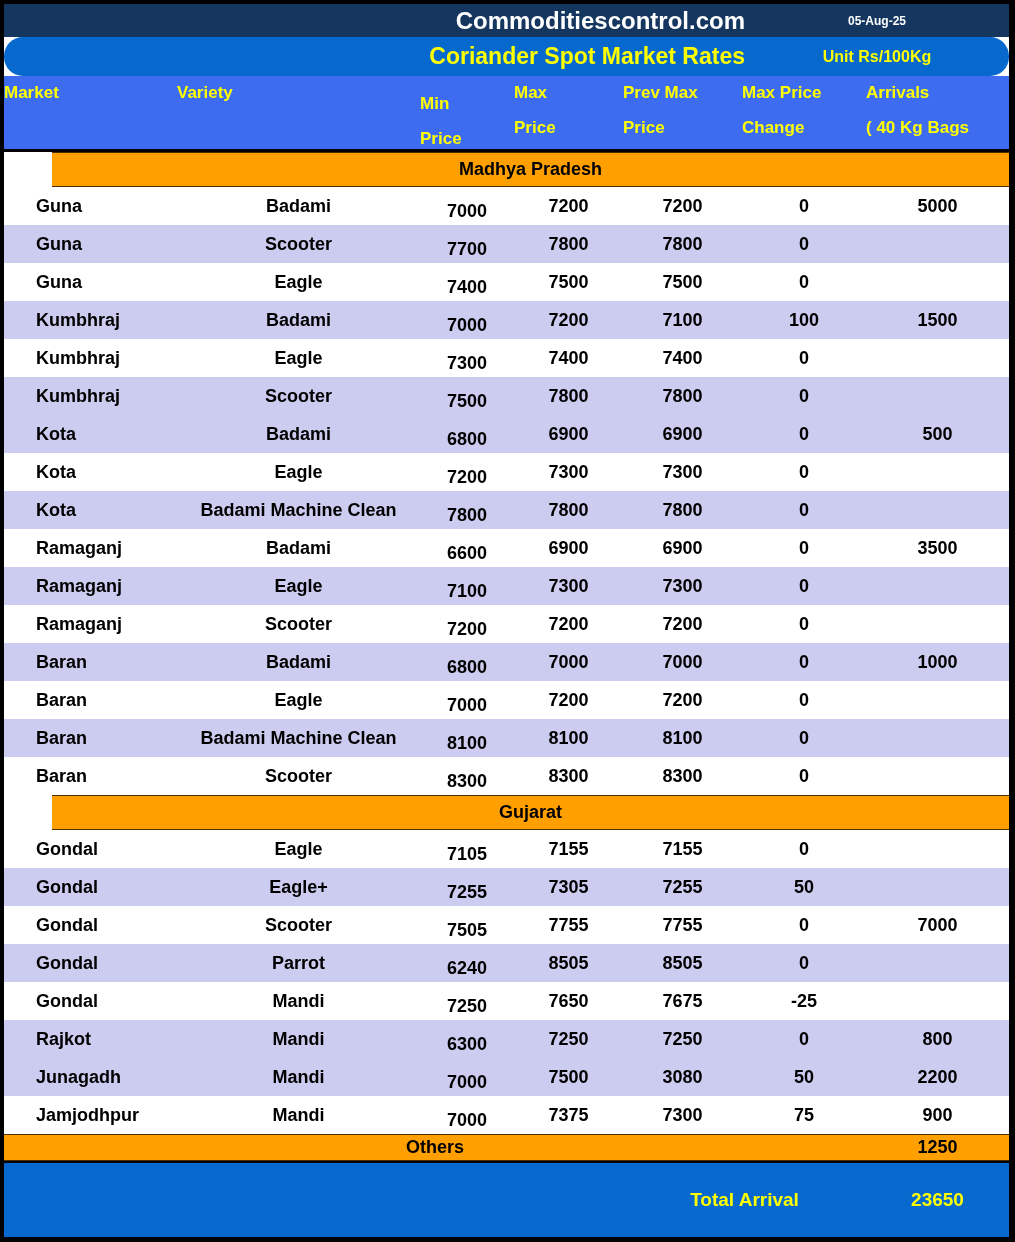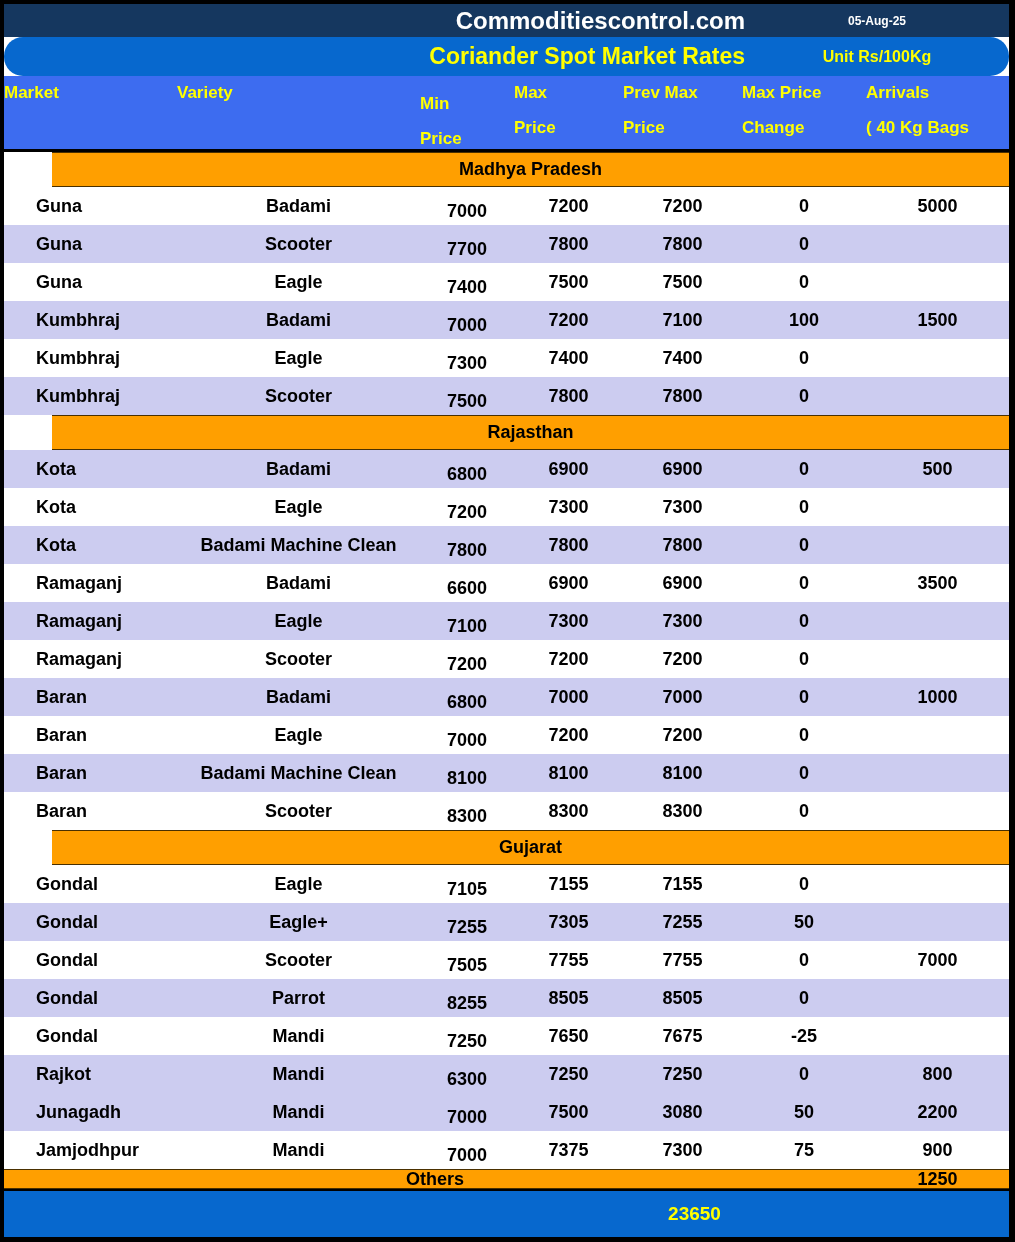"Rajasthan" div.section-bar { html: <div>Rajasthan</div> -> none }
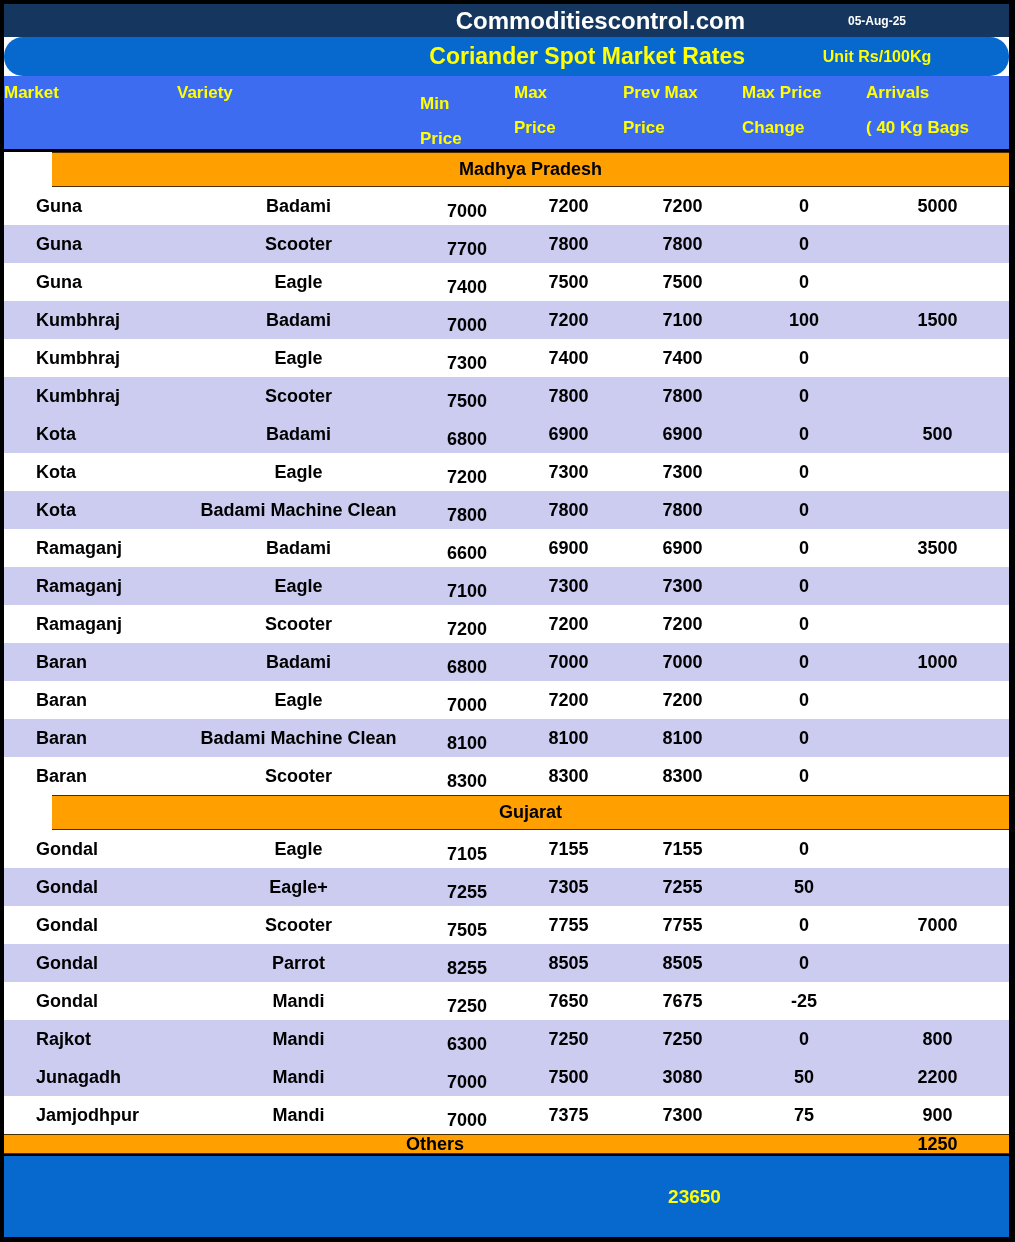"8255" div.c { text: 8255 -> 6240 }
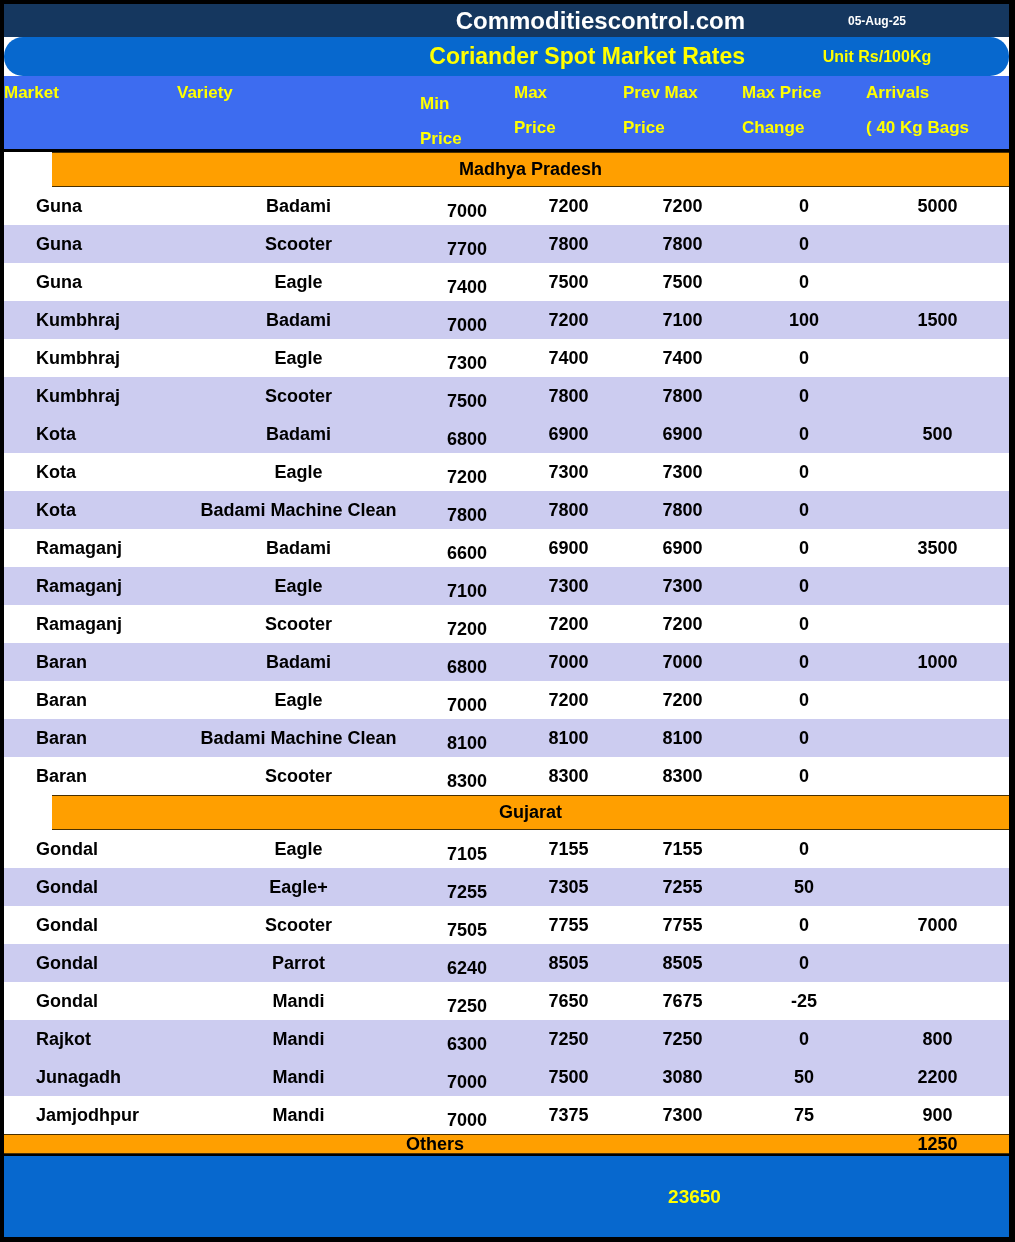"Others" .others-row { height: 20px -> 27px }
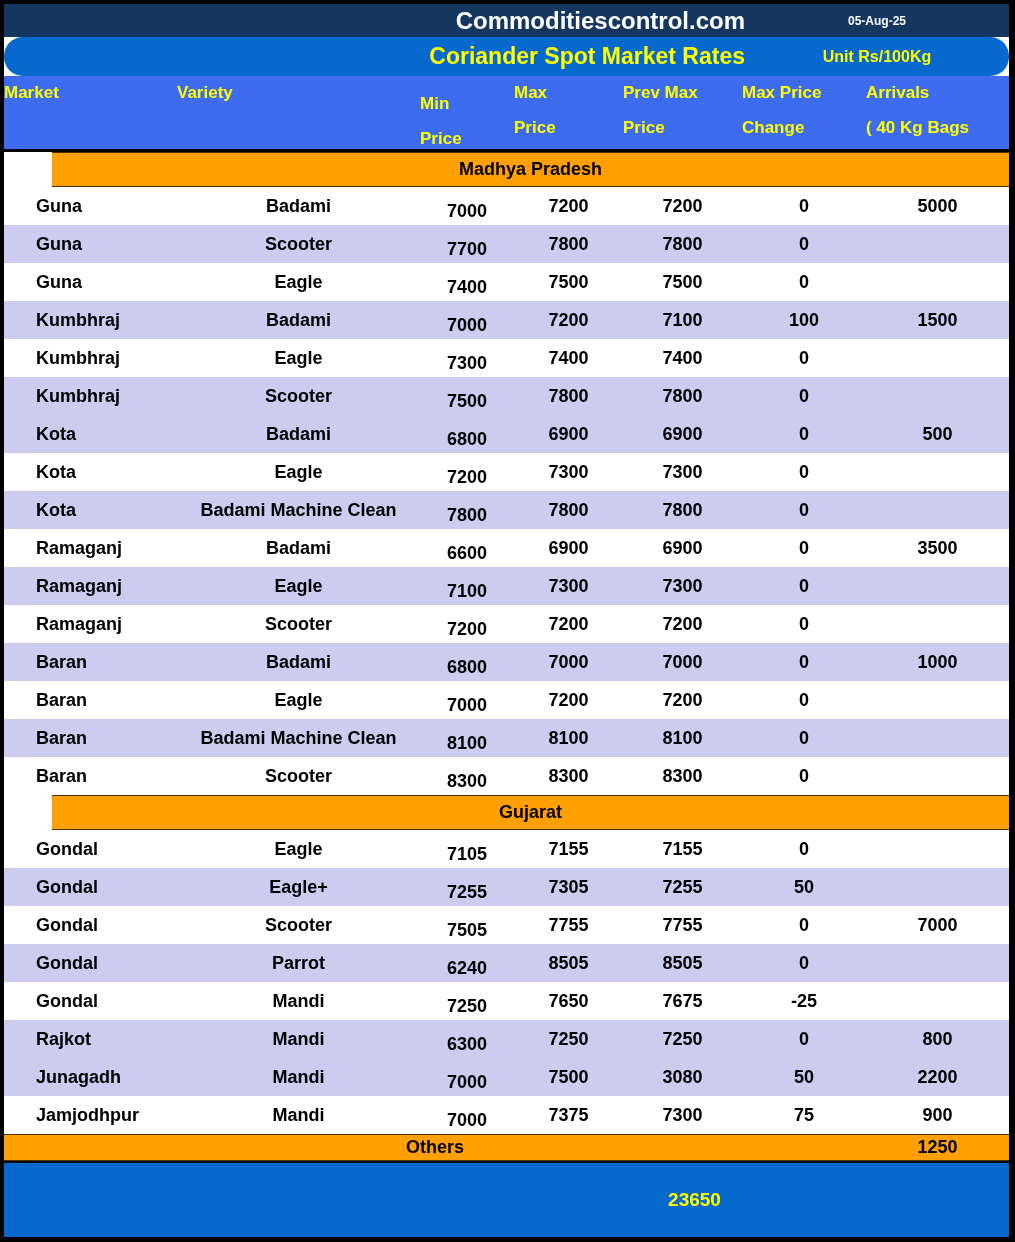"Total Arrival" div.t-label { html: none -> <div>Total Arrival</div> }
